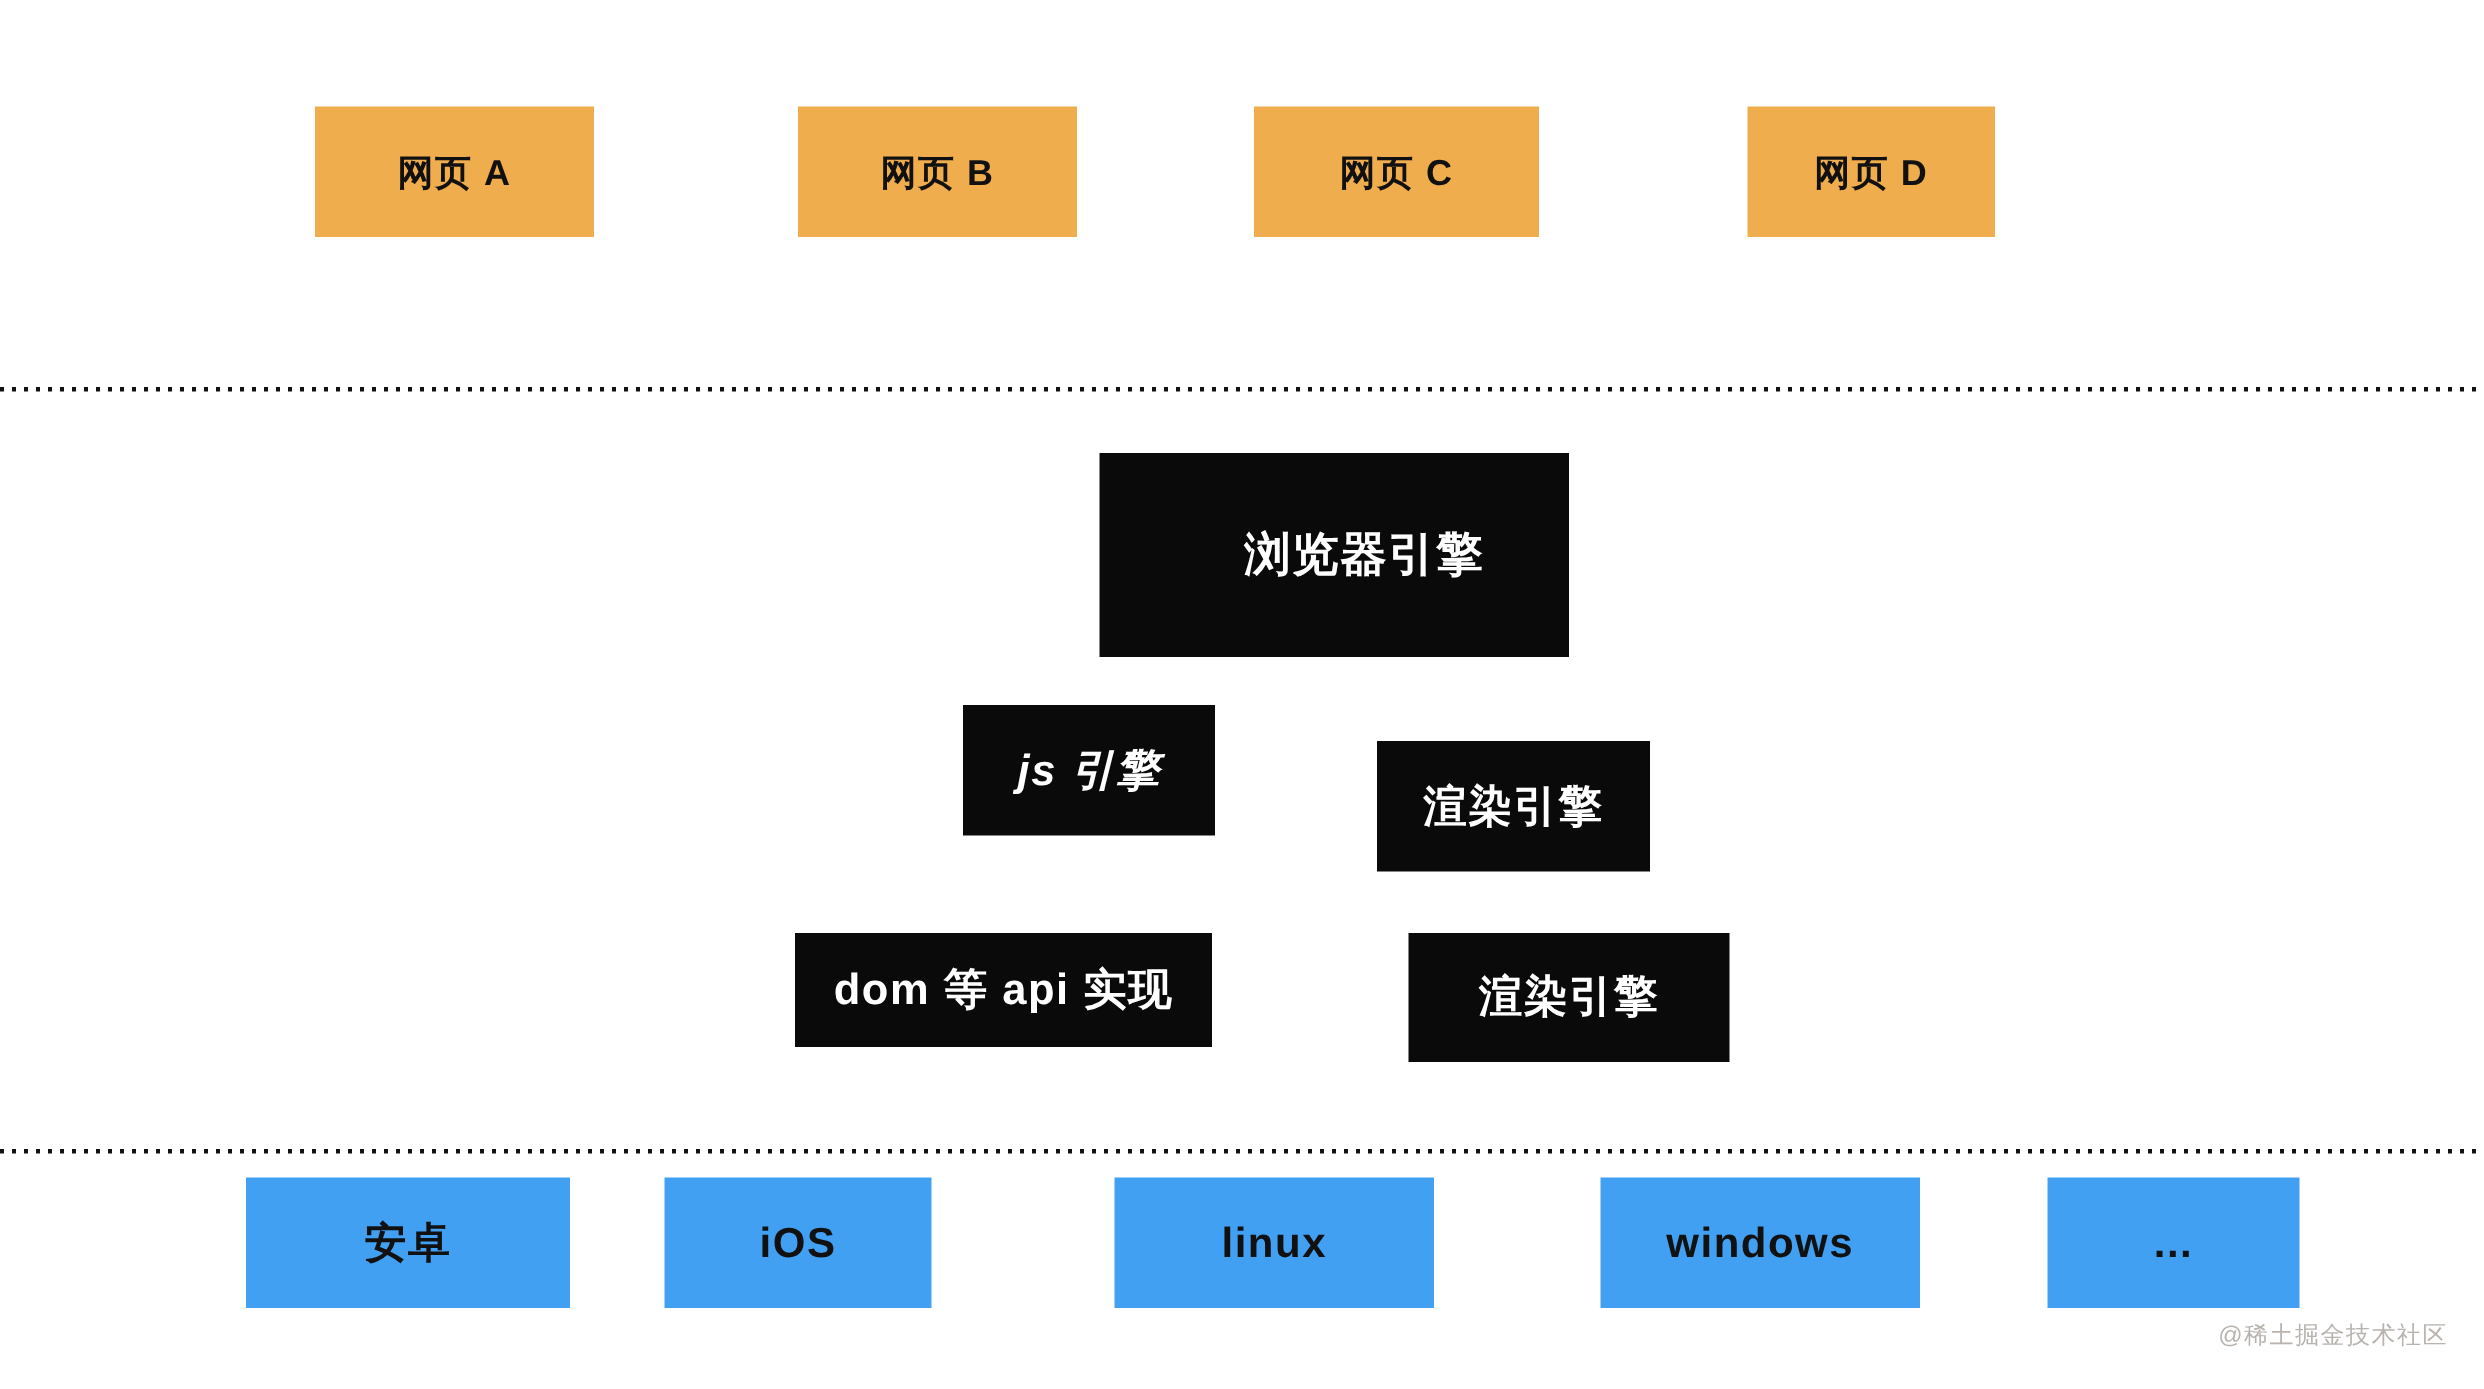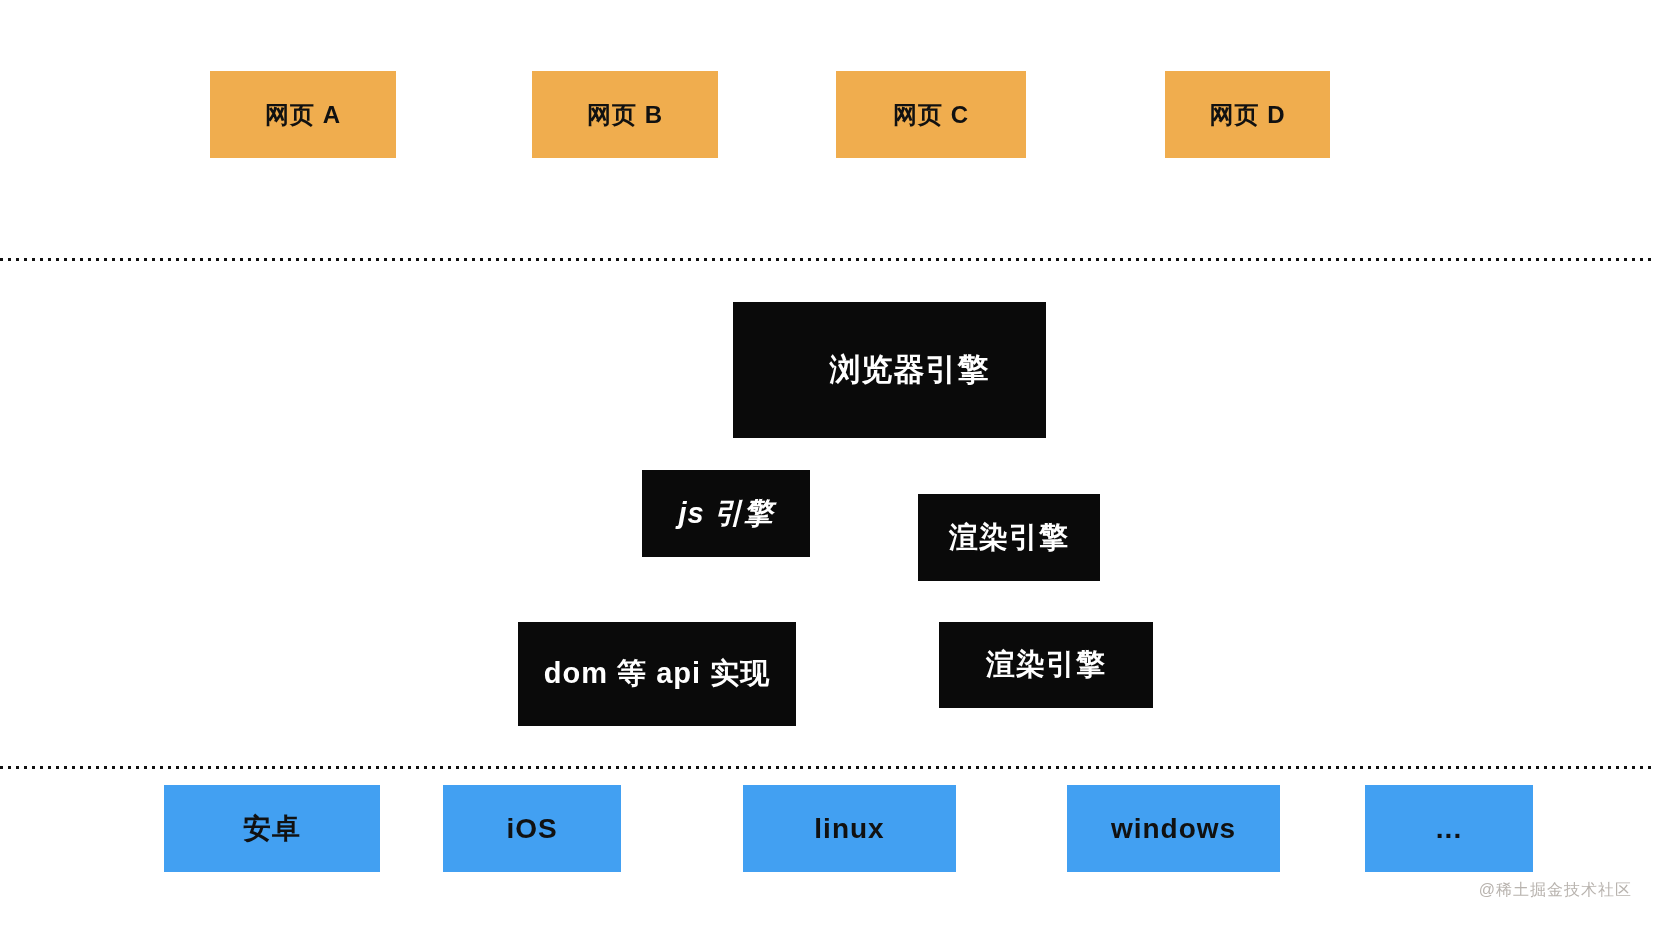"dom 等 api 实现" .dom-api-impl { height: 104px -> 76px; left: 518px -> 530px }
